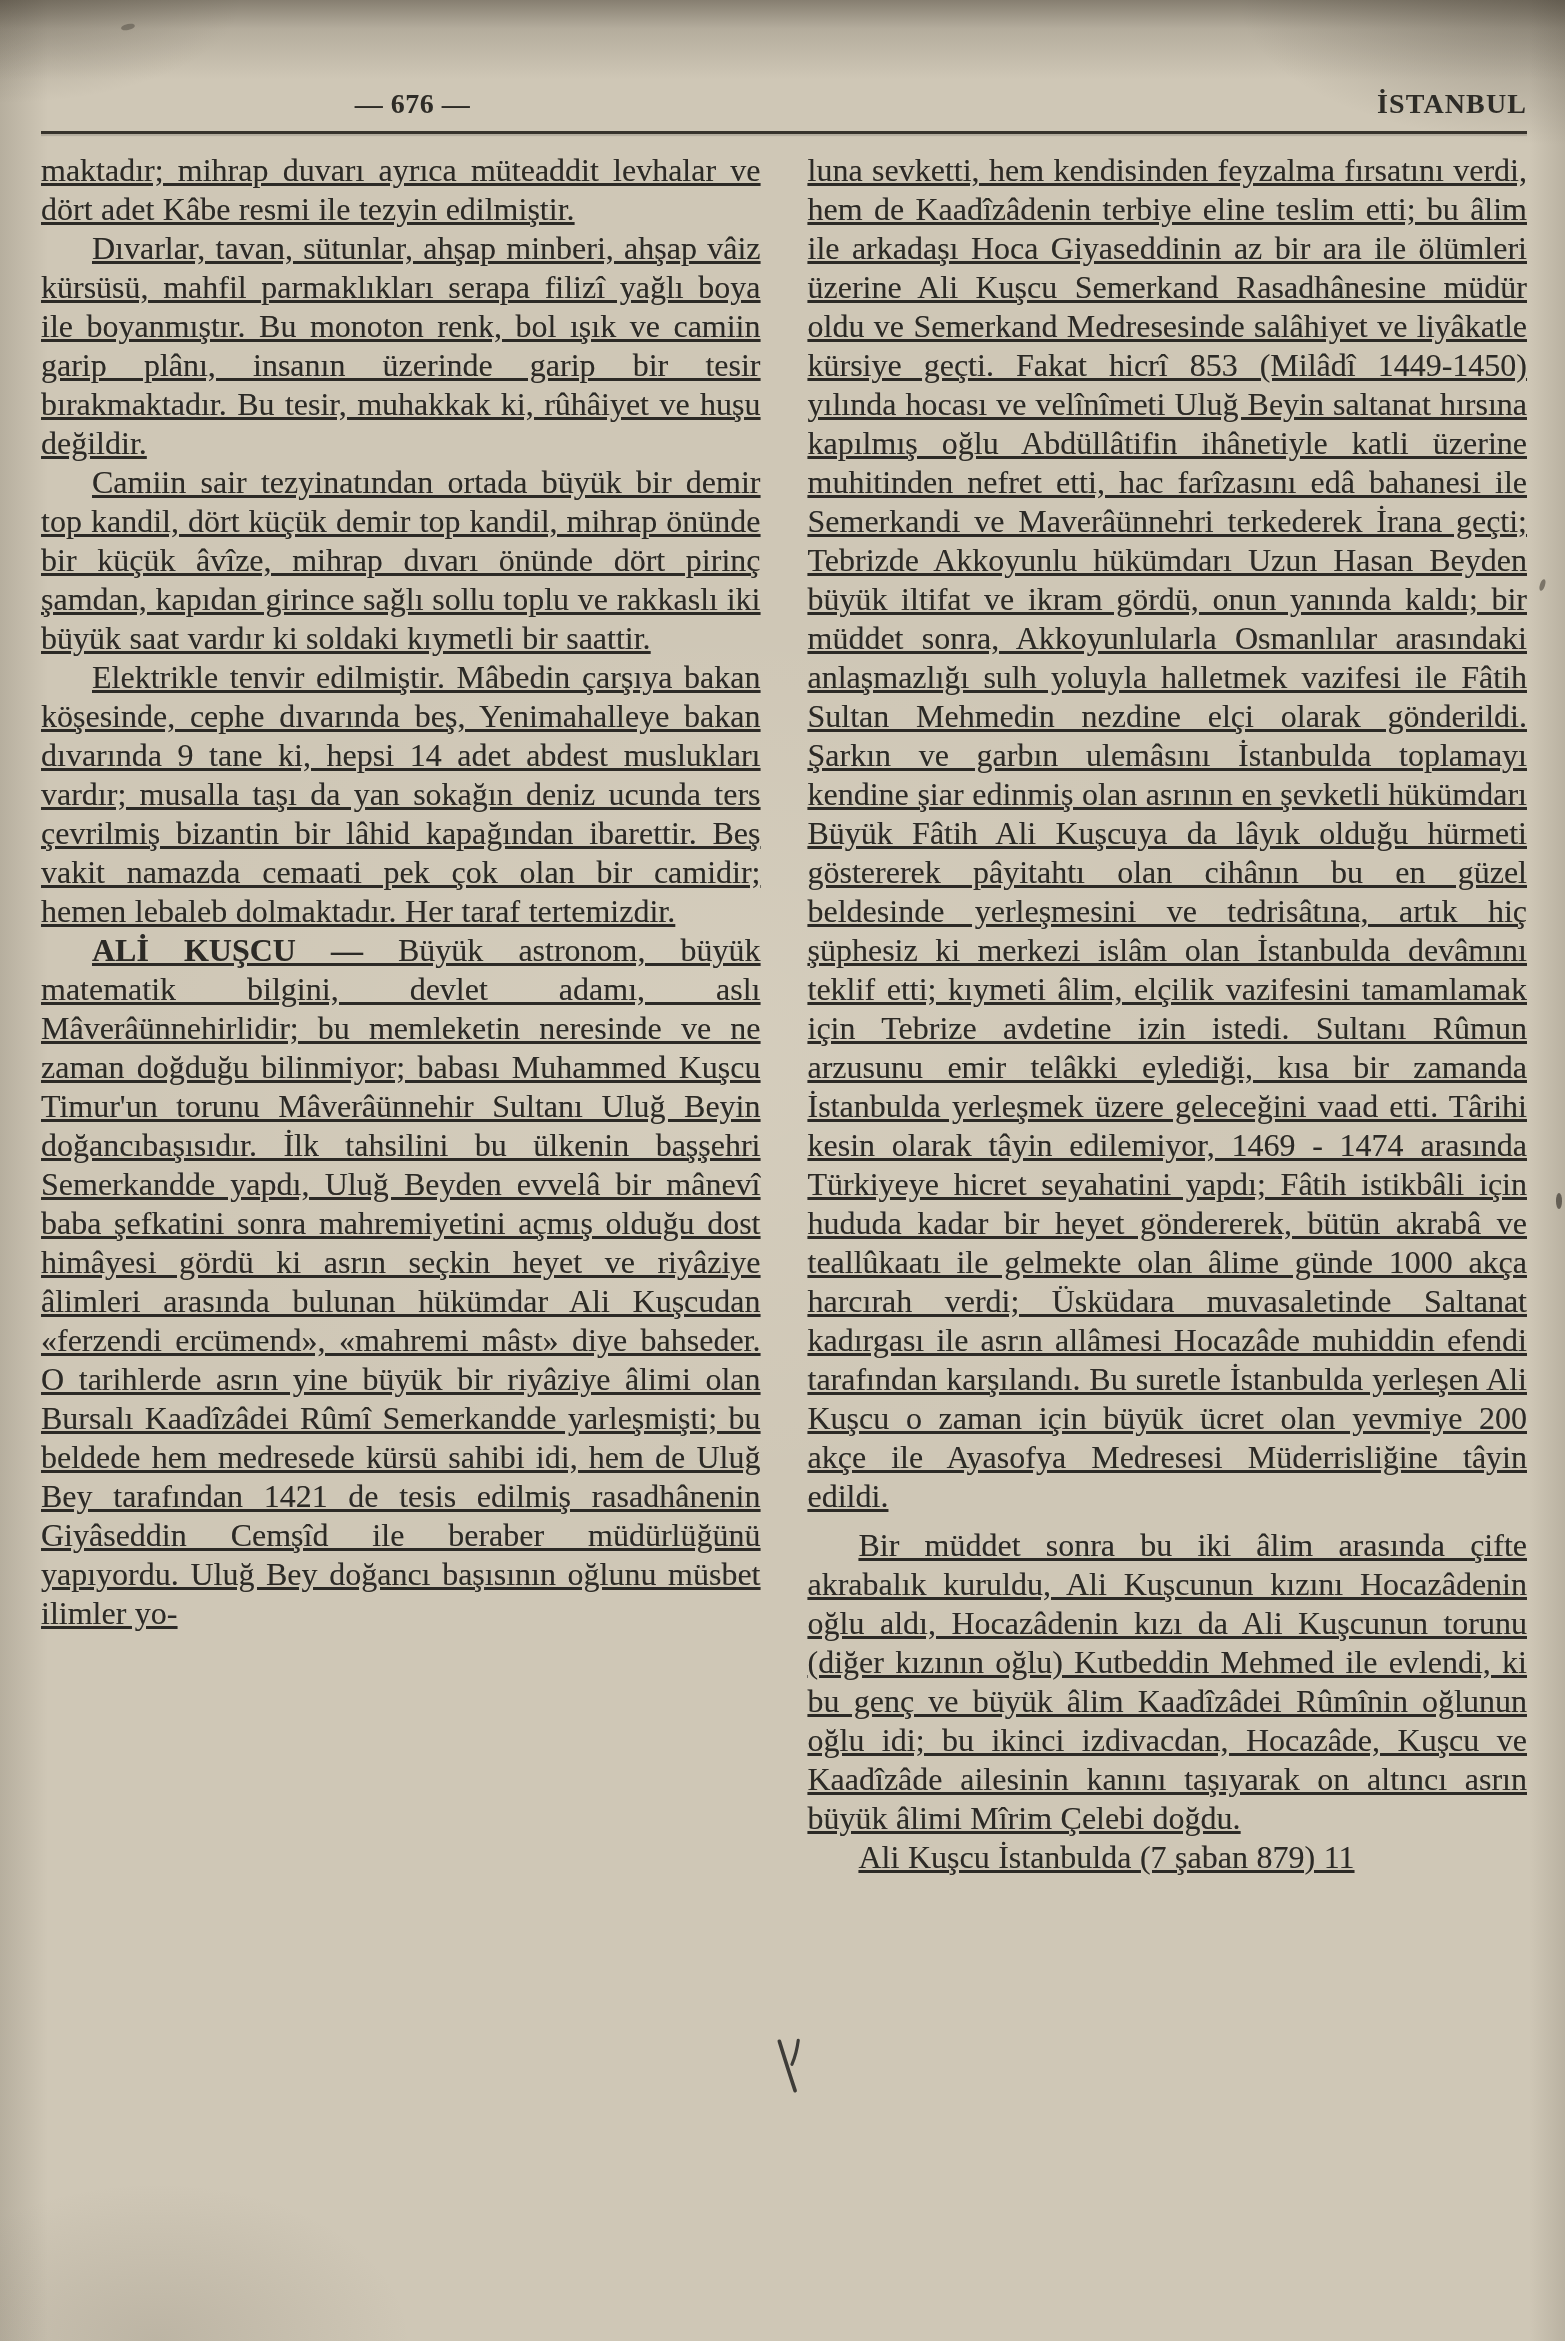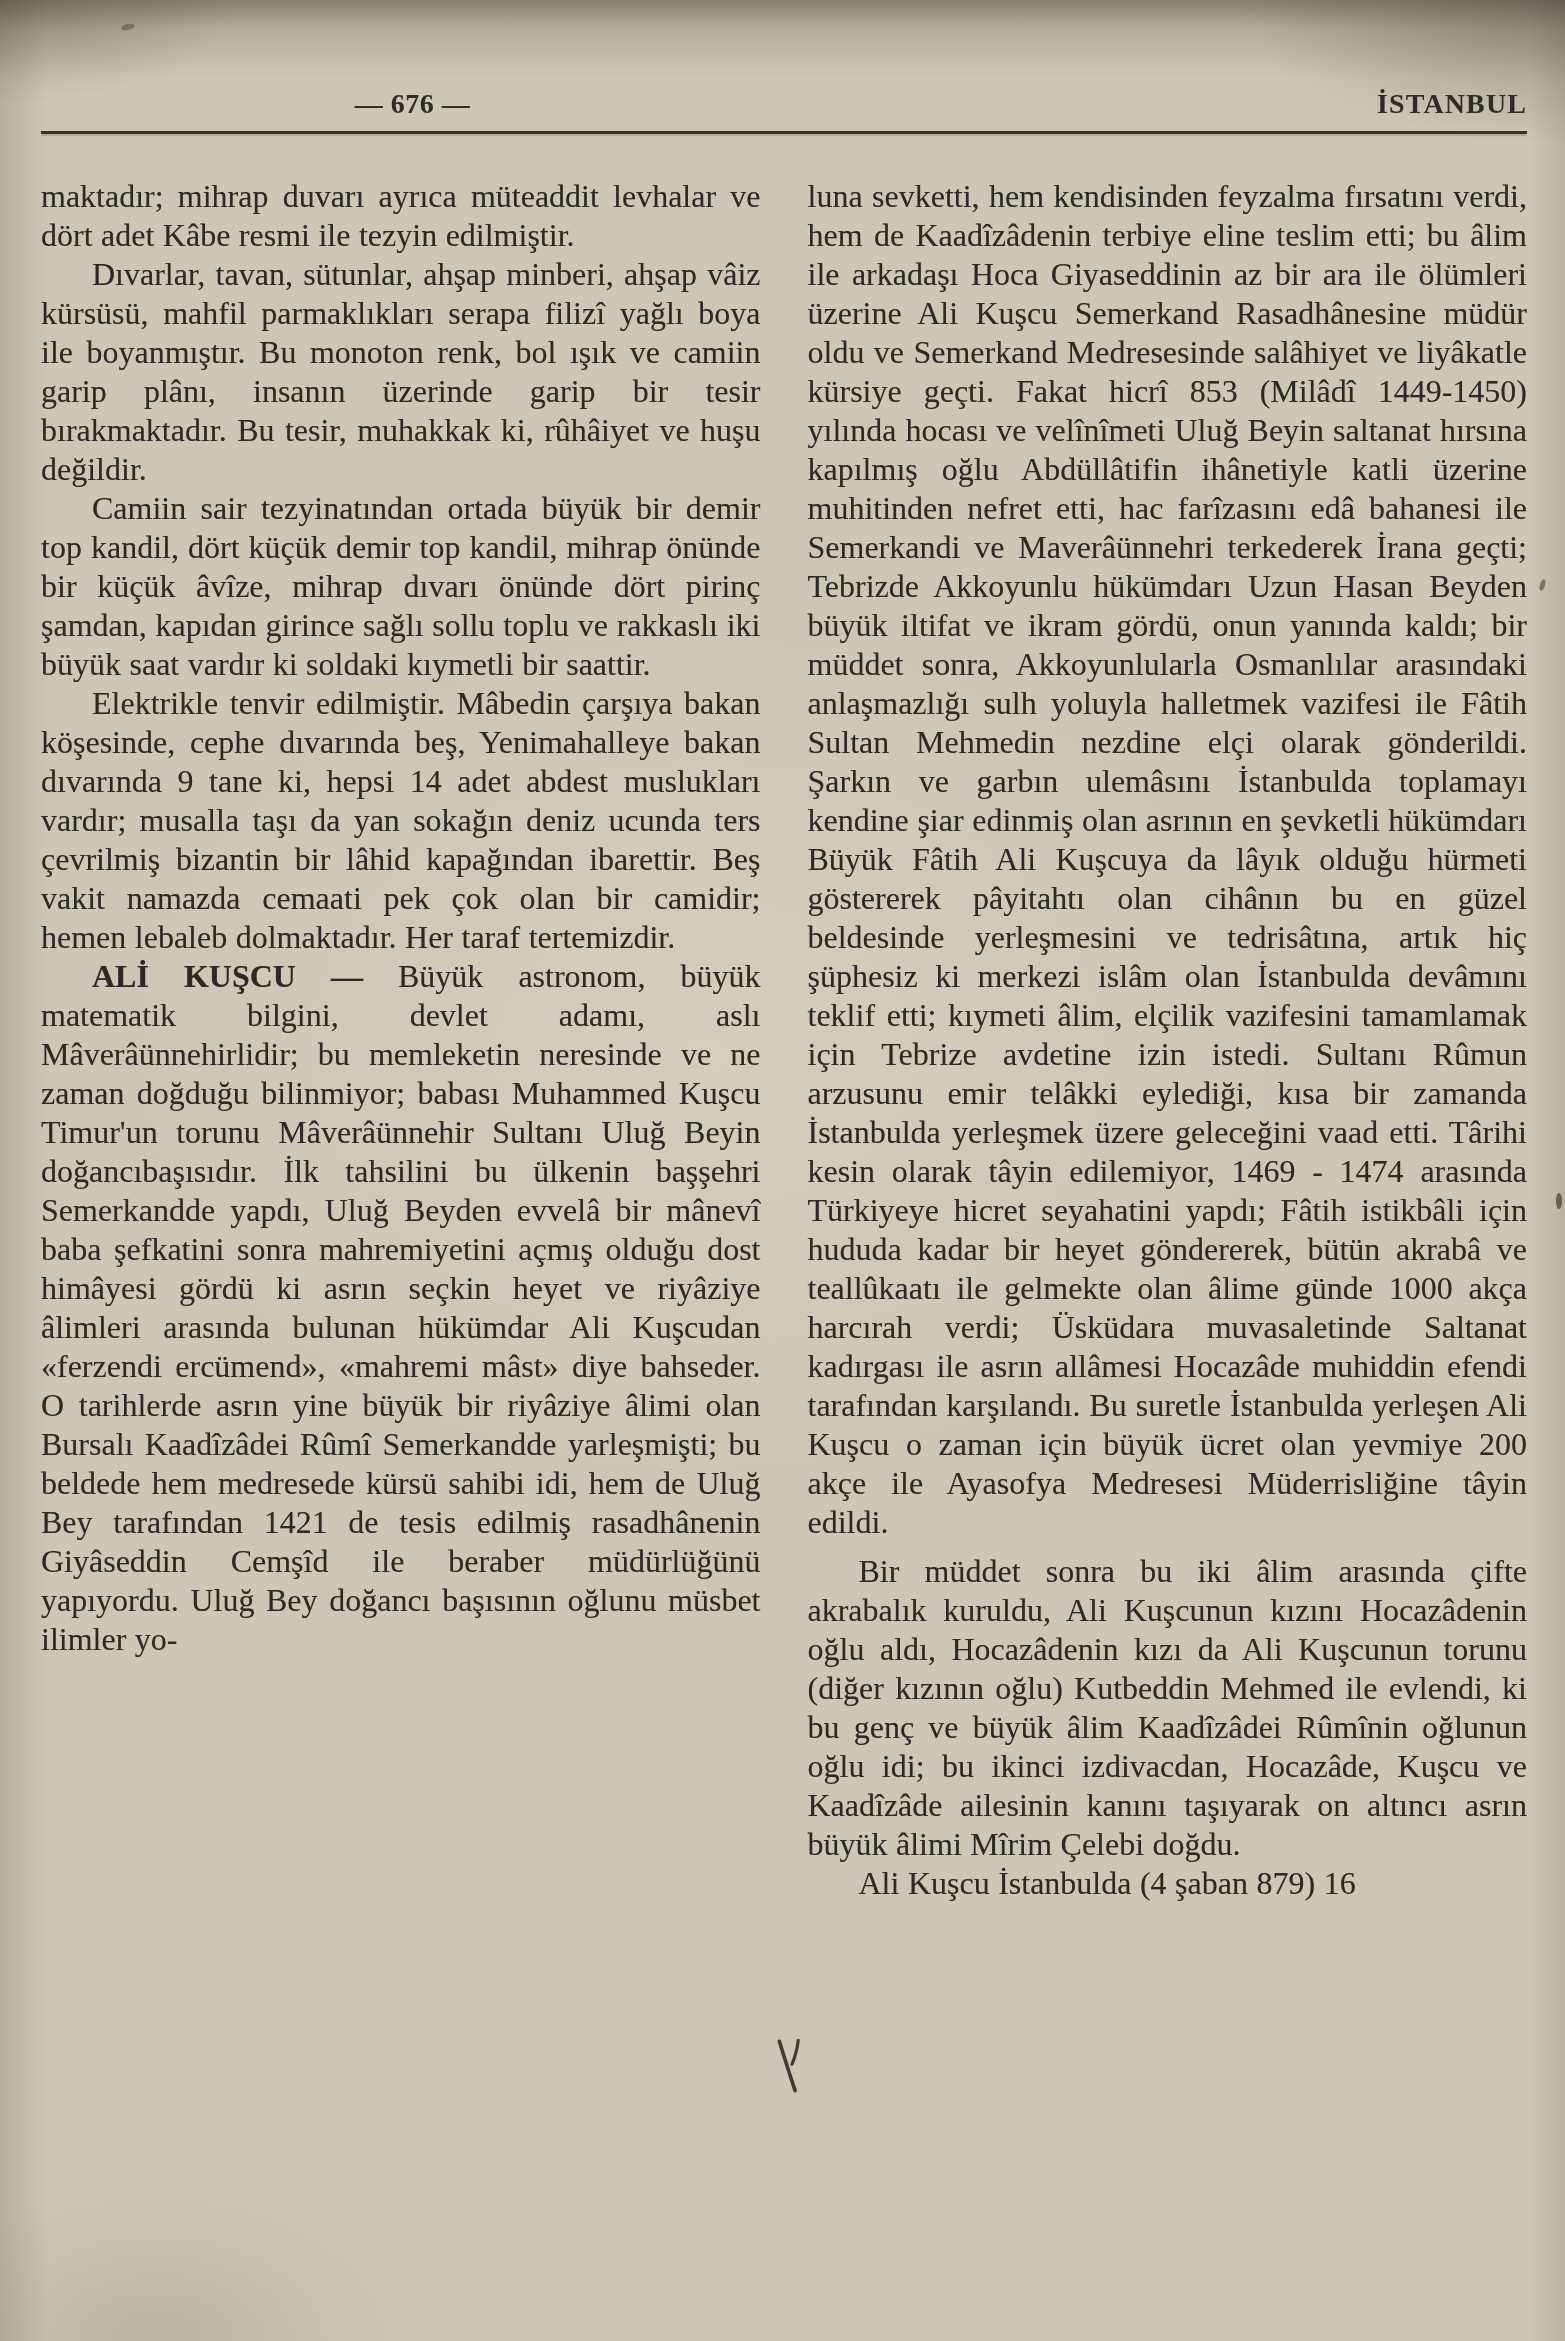"maktadır; mihrap duvarı ayrıca müteaddit" .columns { margin-top: 43px -> 17px; text-decoration: none -> underline }
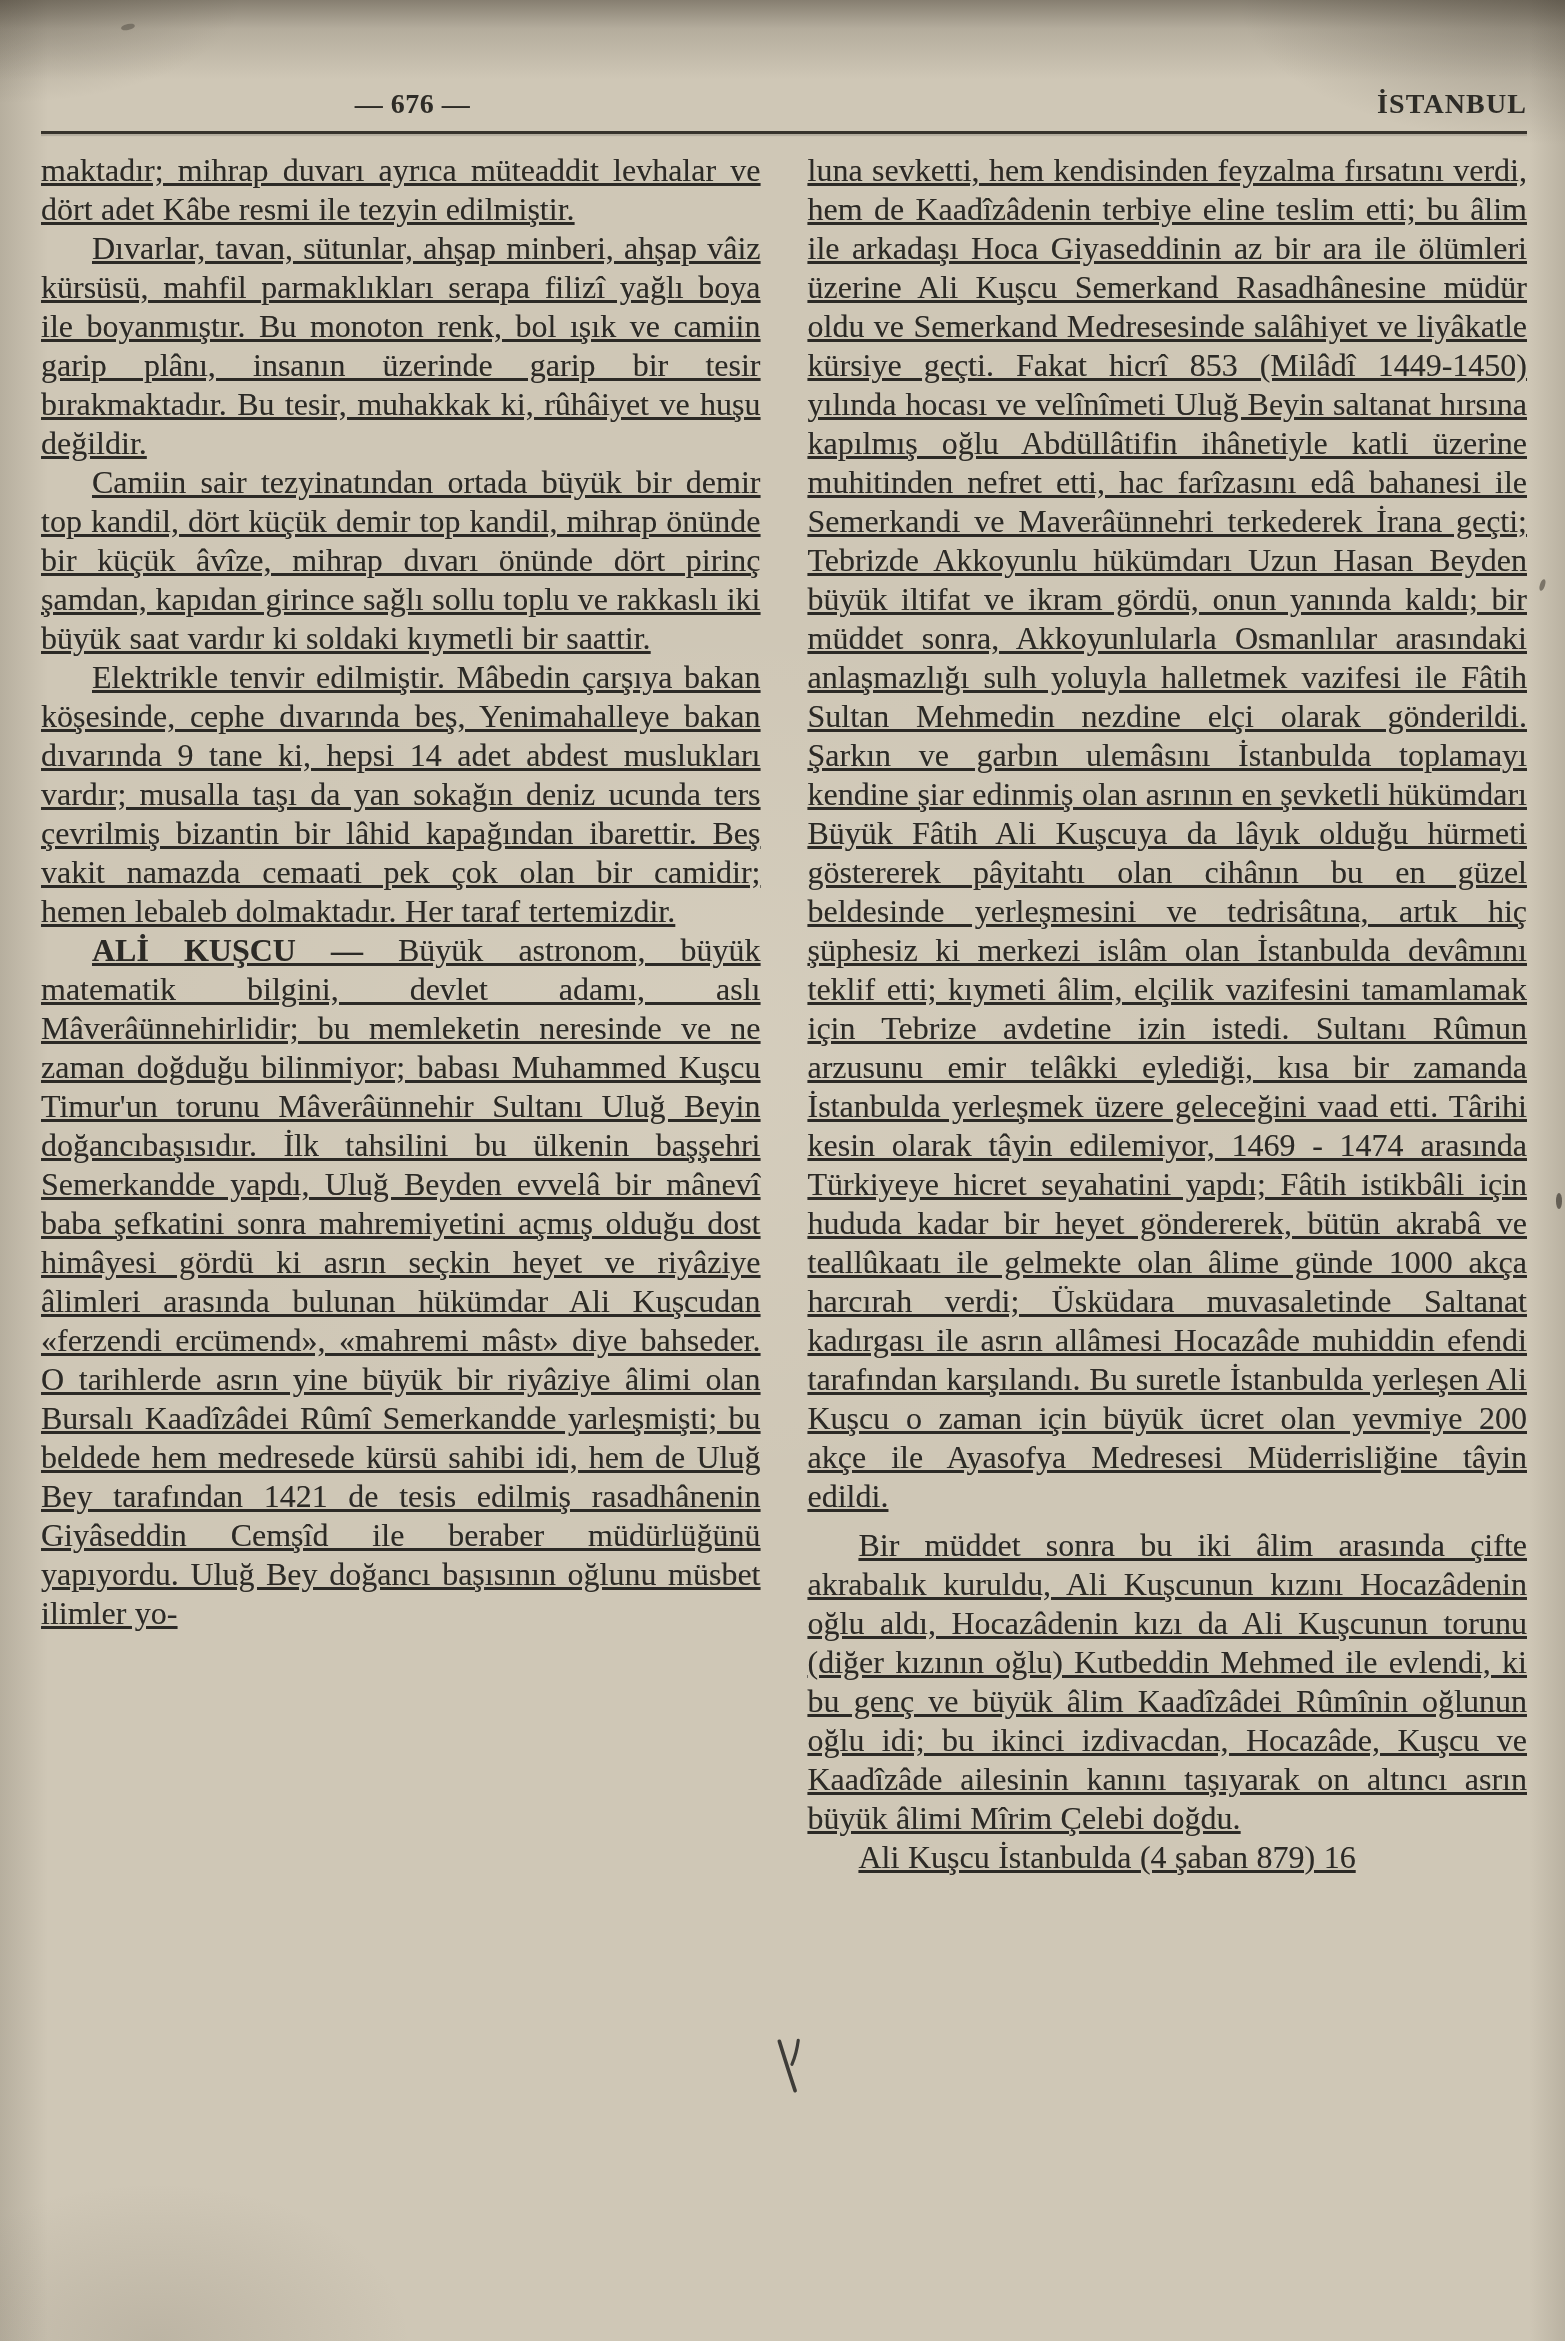"Ali Kuşcu İstanbulda (4 şaban" p.indent { text: 4 şaban 879) 16 -> 7 şaban 879) 11 }
